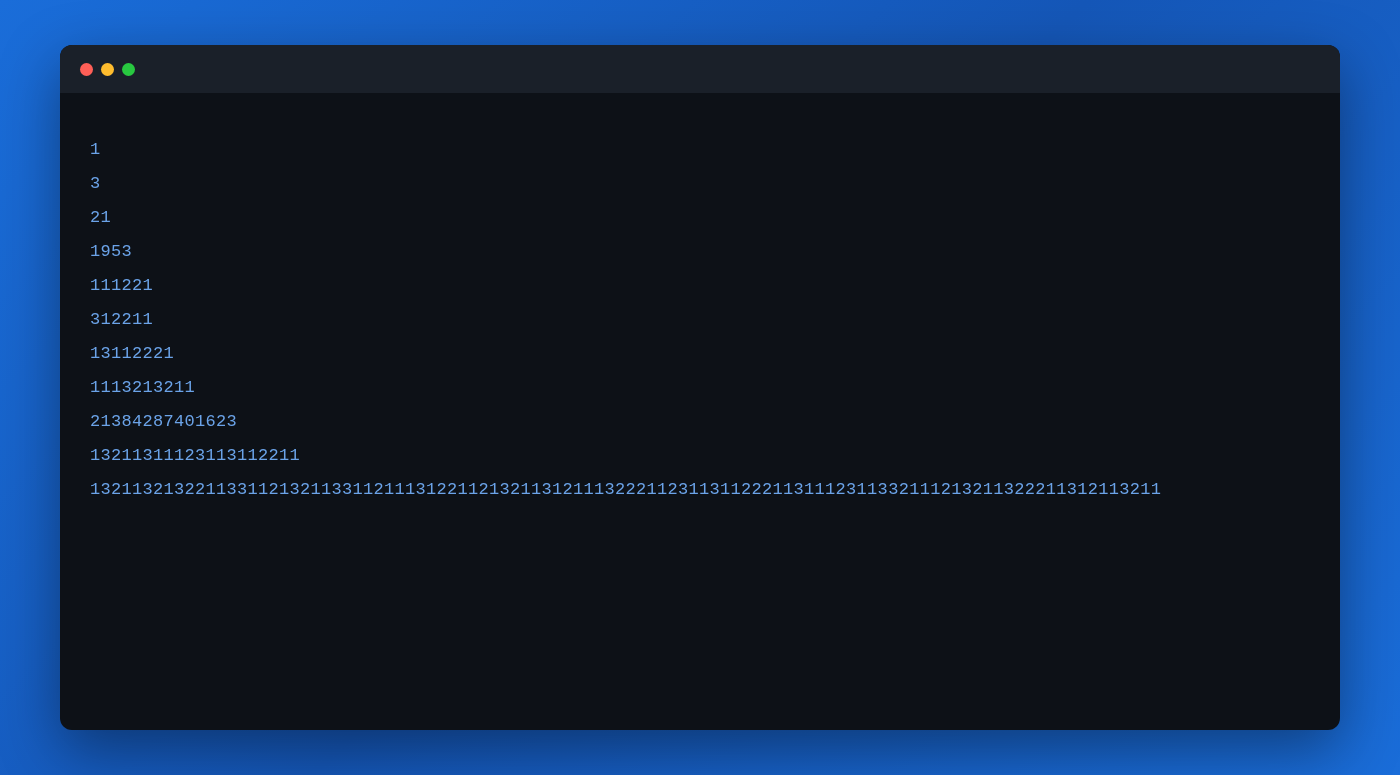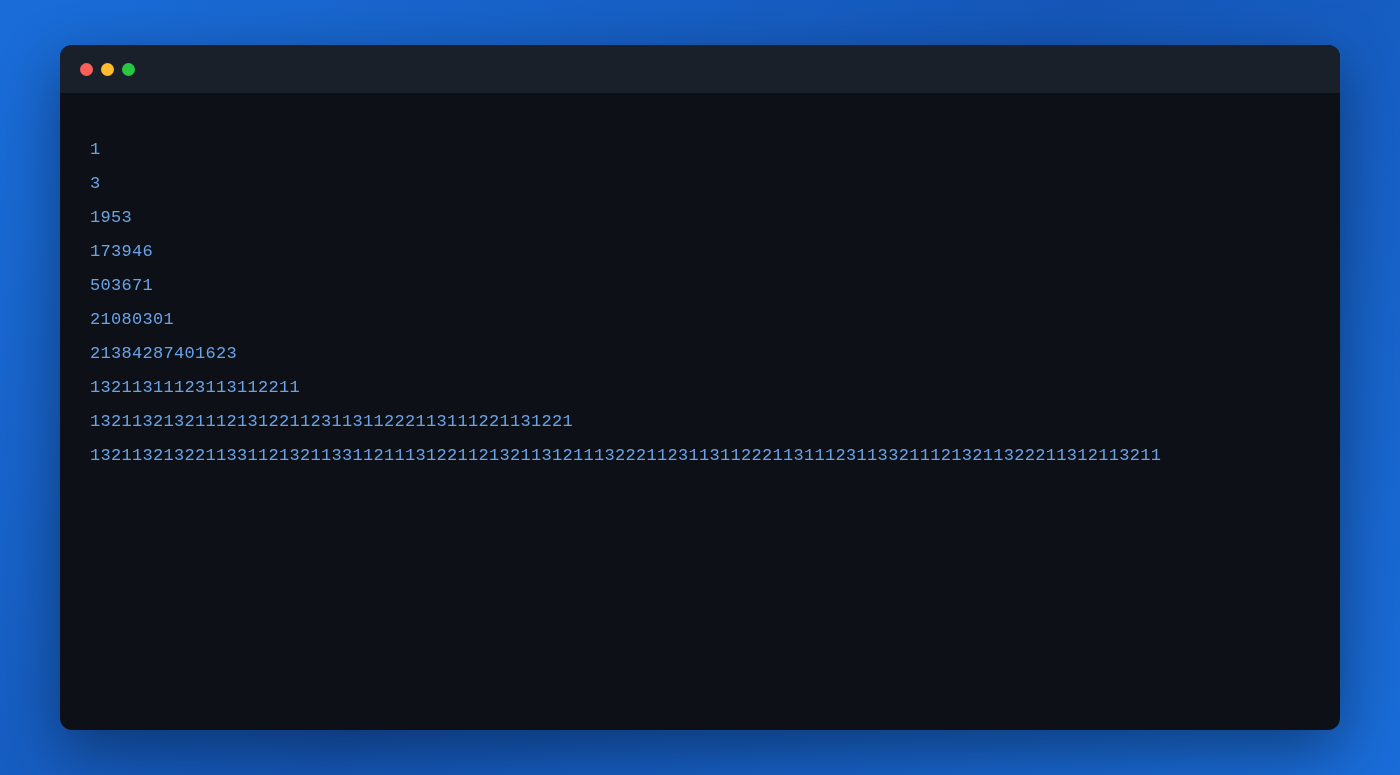"21" div.line { html: none -> <div>21</div> }
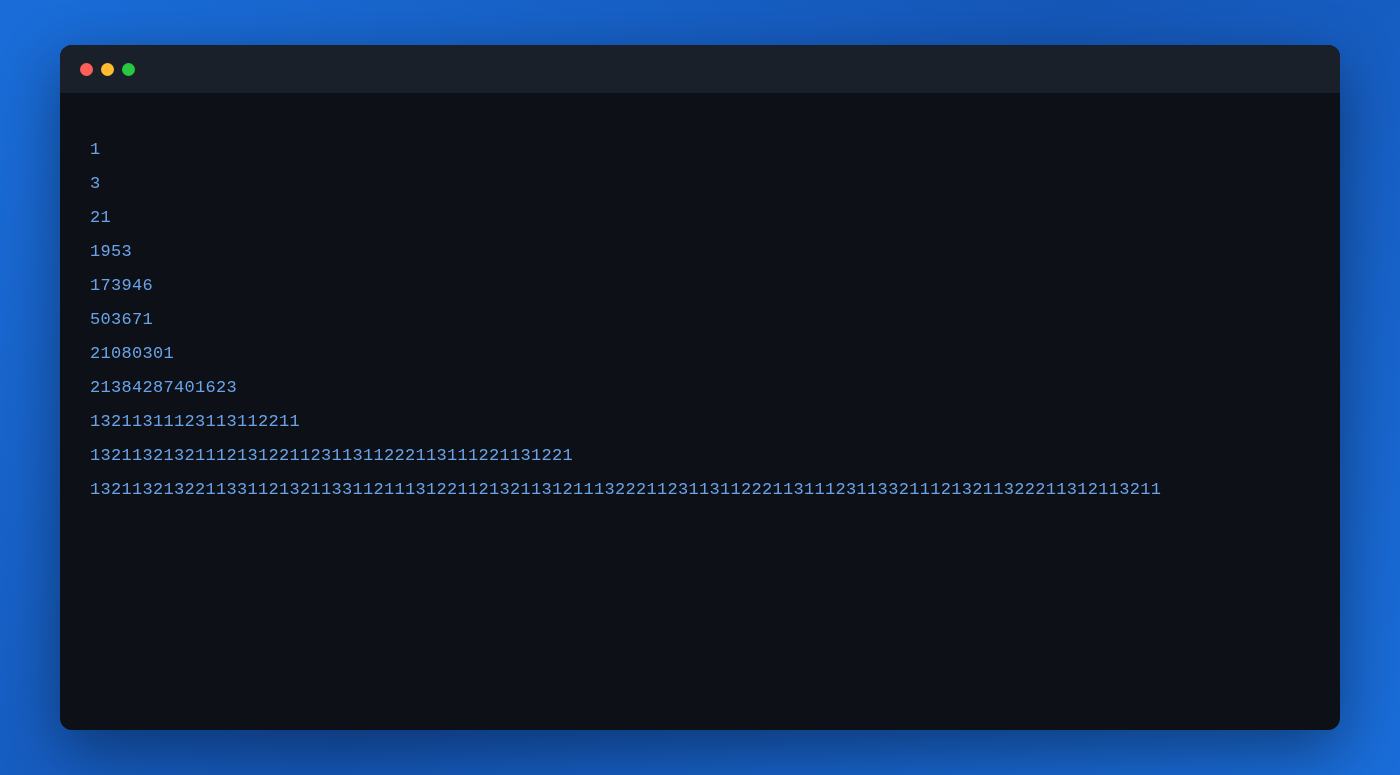"173946" div.line { text: 173946 -> 111221 }
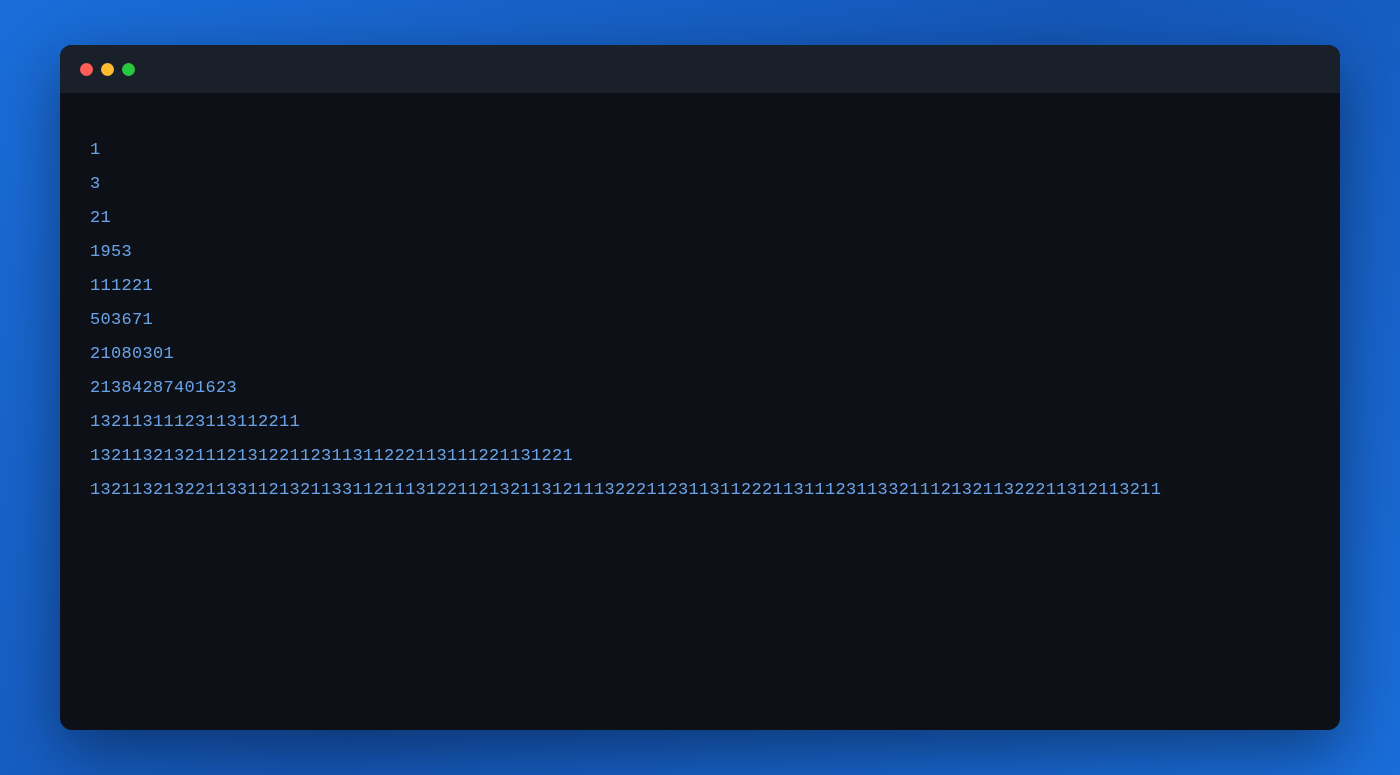"503671" div.line { text: 503671 -> 312211 }
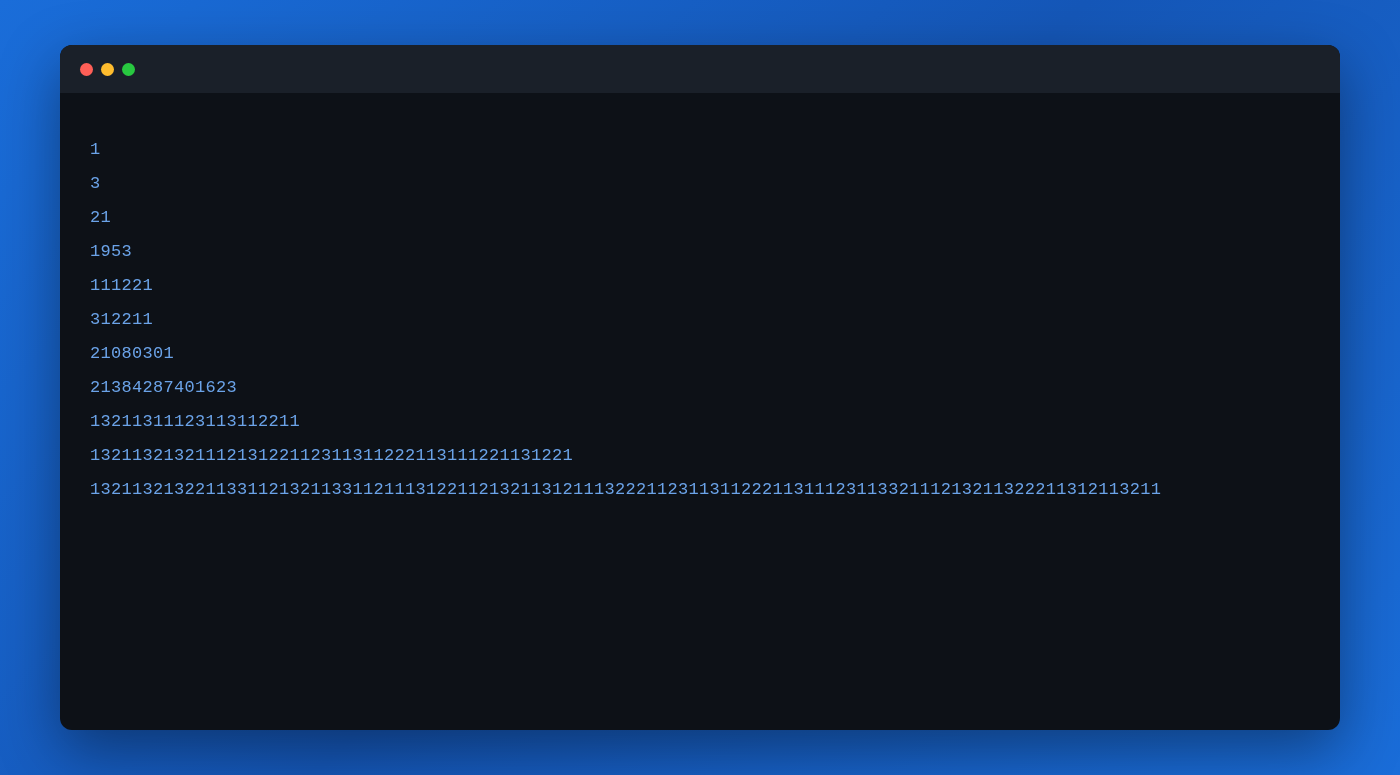"21080301" div.line { text: 21080301 -> 13112221 }
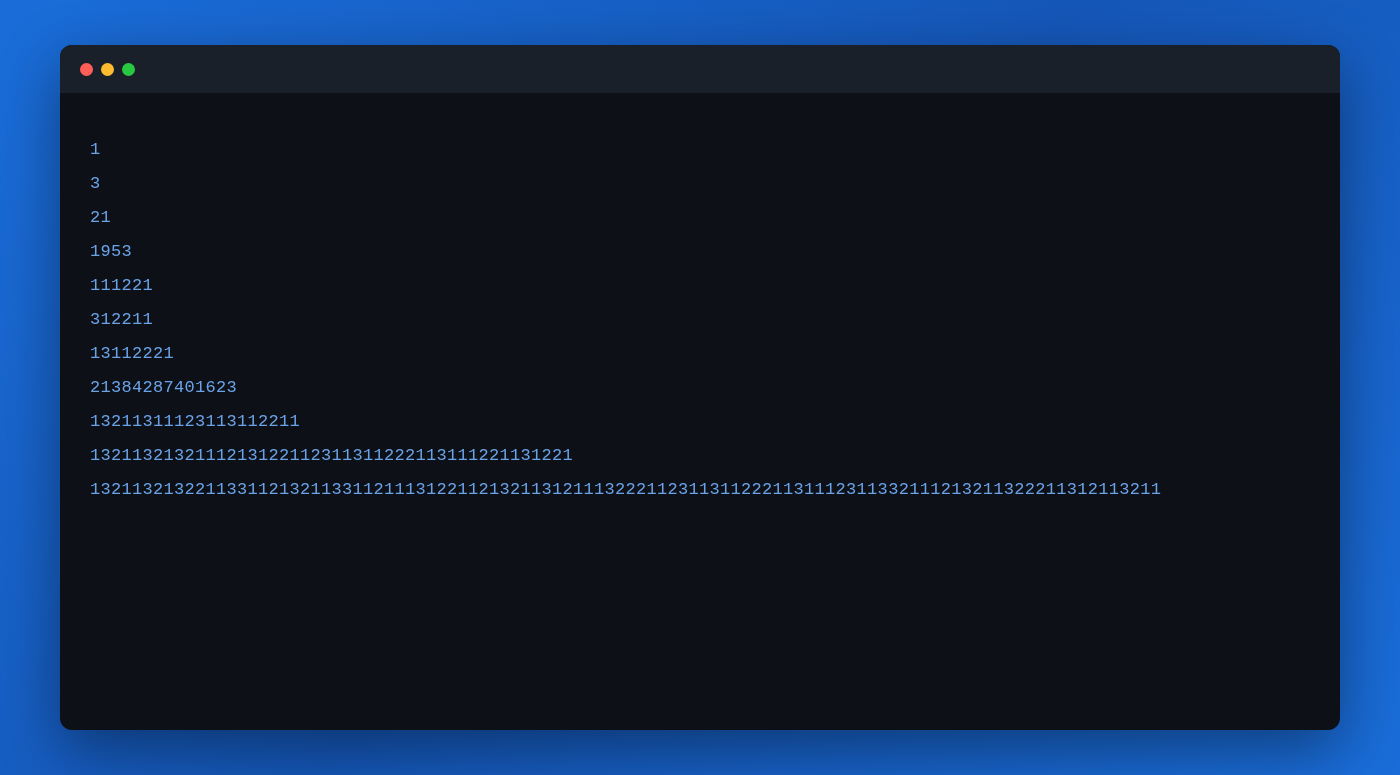"1113213211" div.line { html: none -> <div>1113213211</div> }
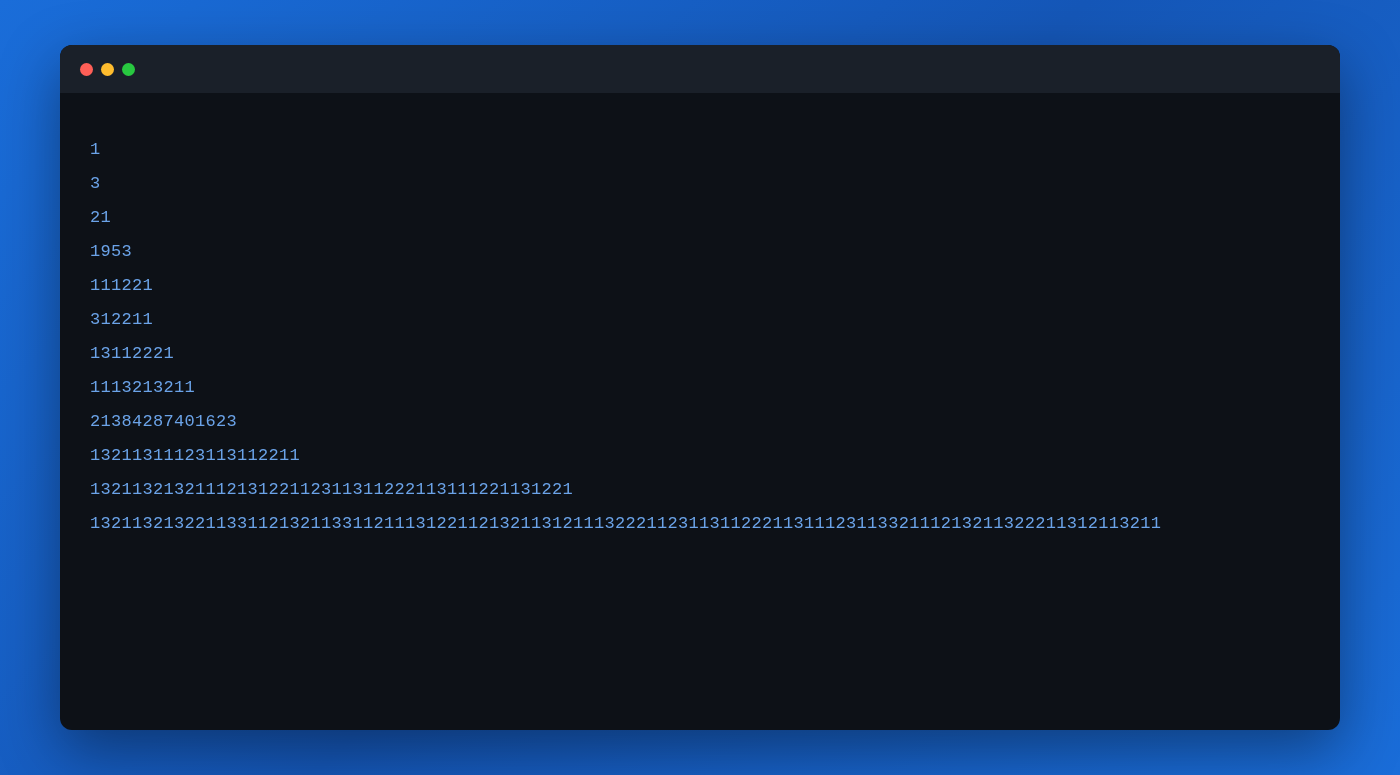"1321132132111213122112311311222113111221" div.line { html: <div>1321132132111213122112311311222113111221131221</div> -> none }
